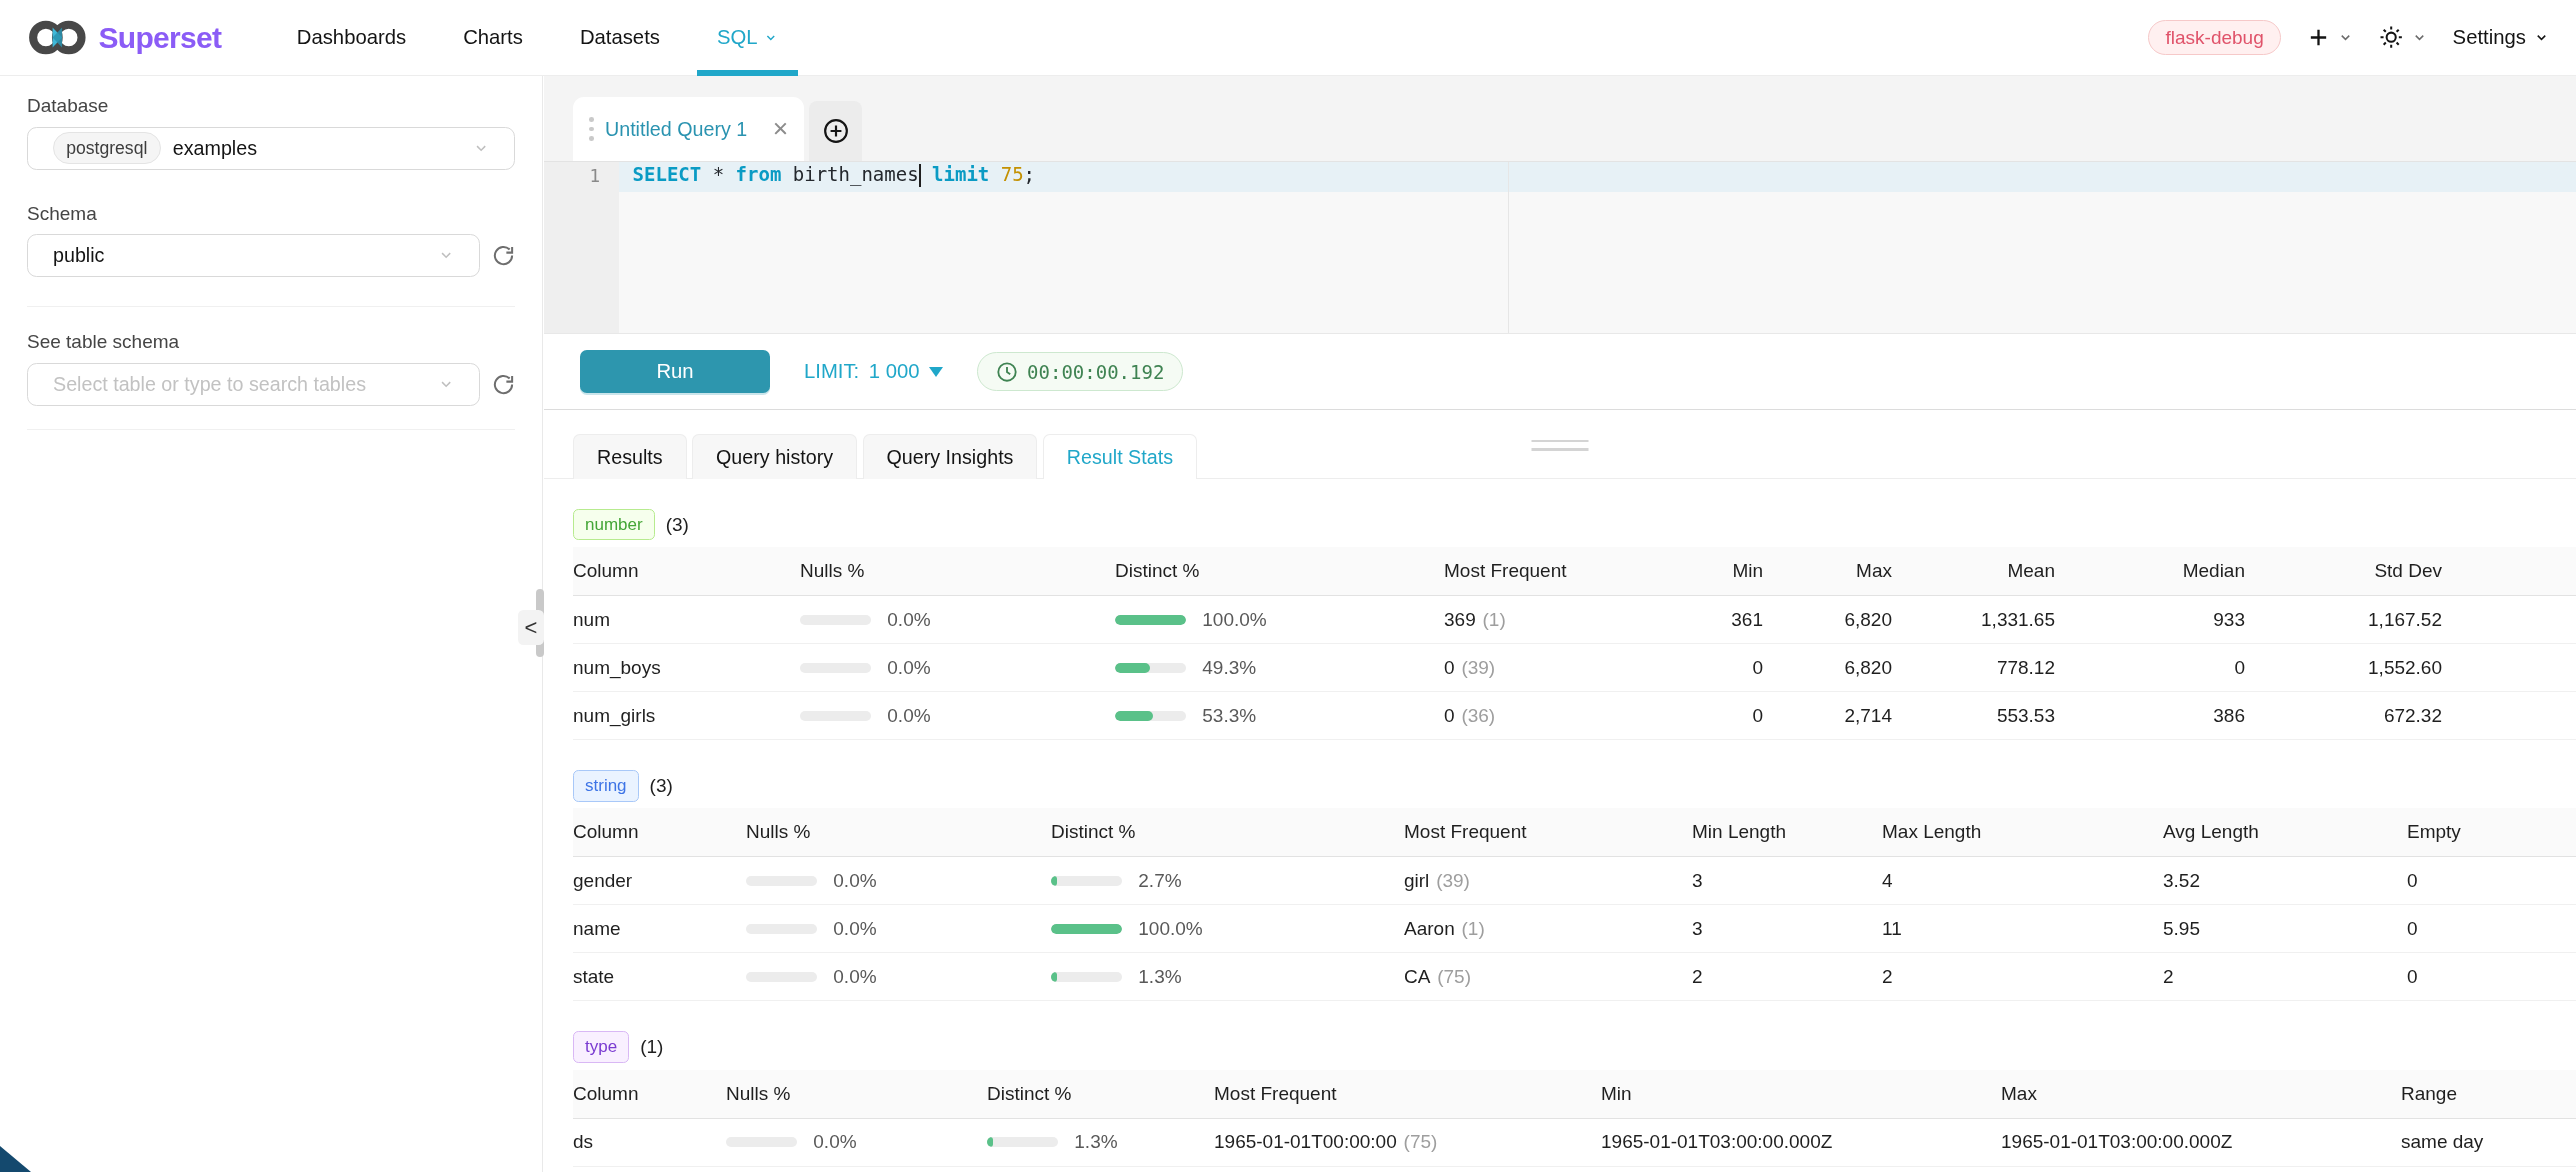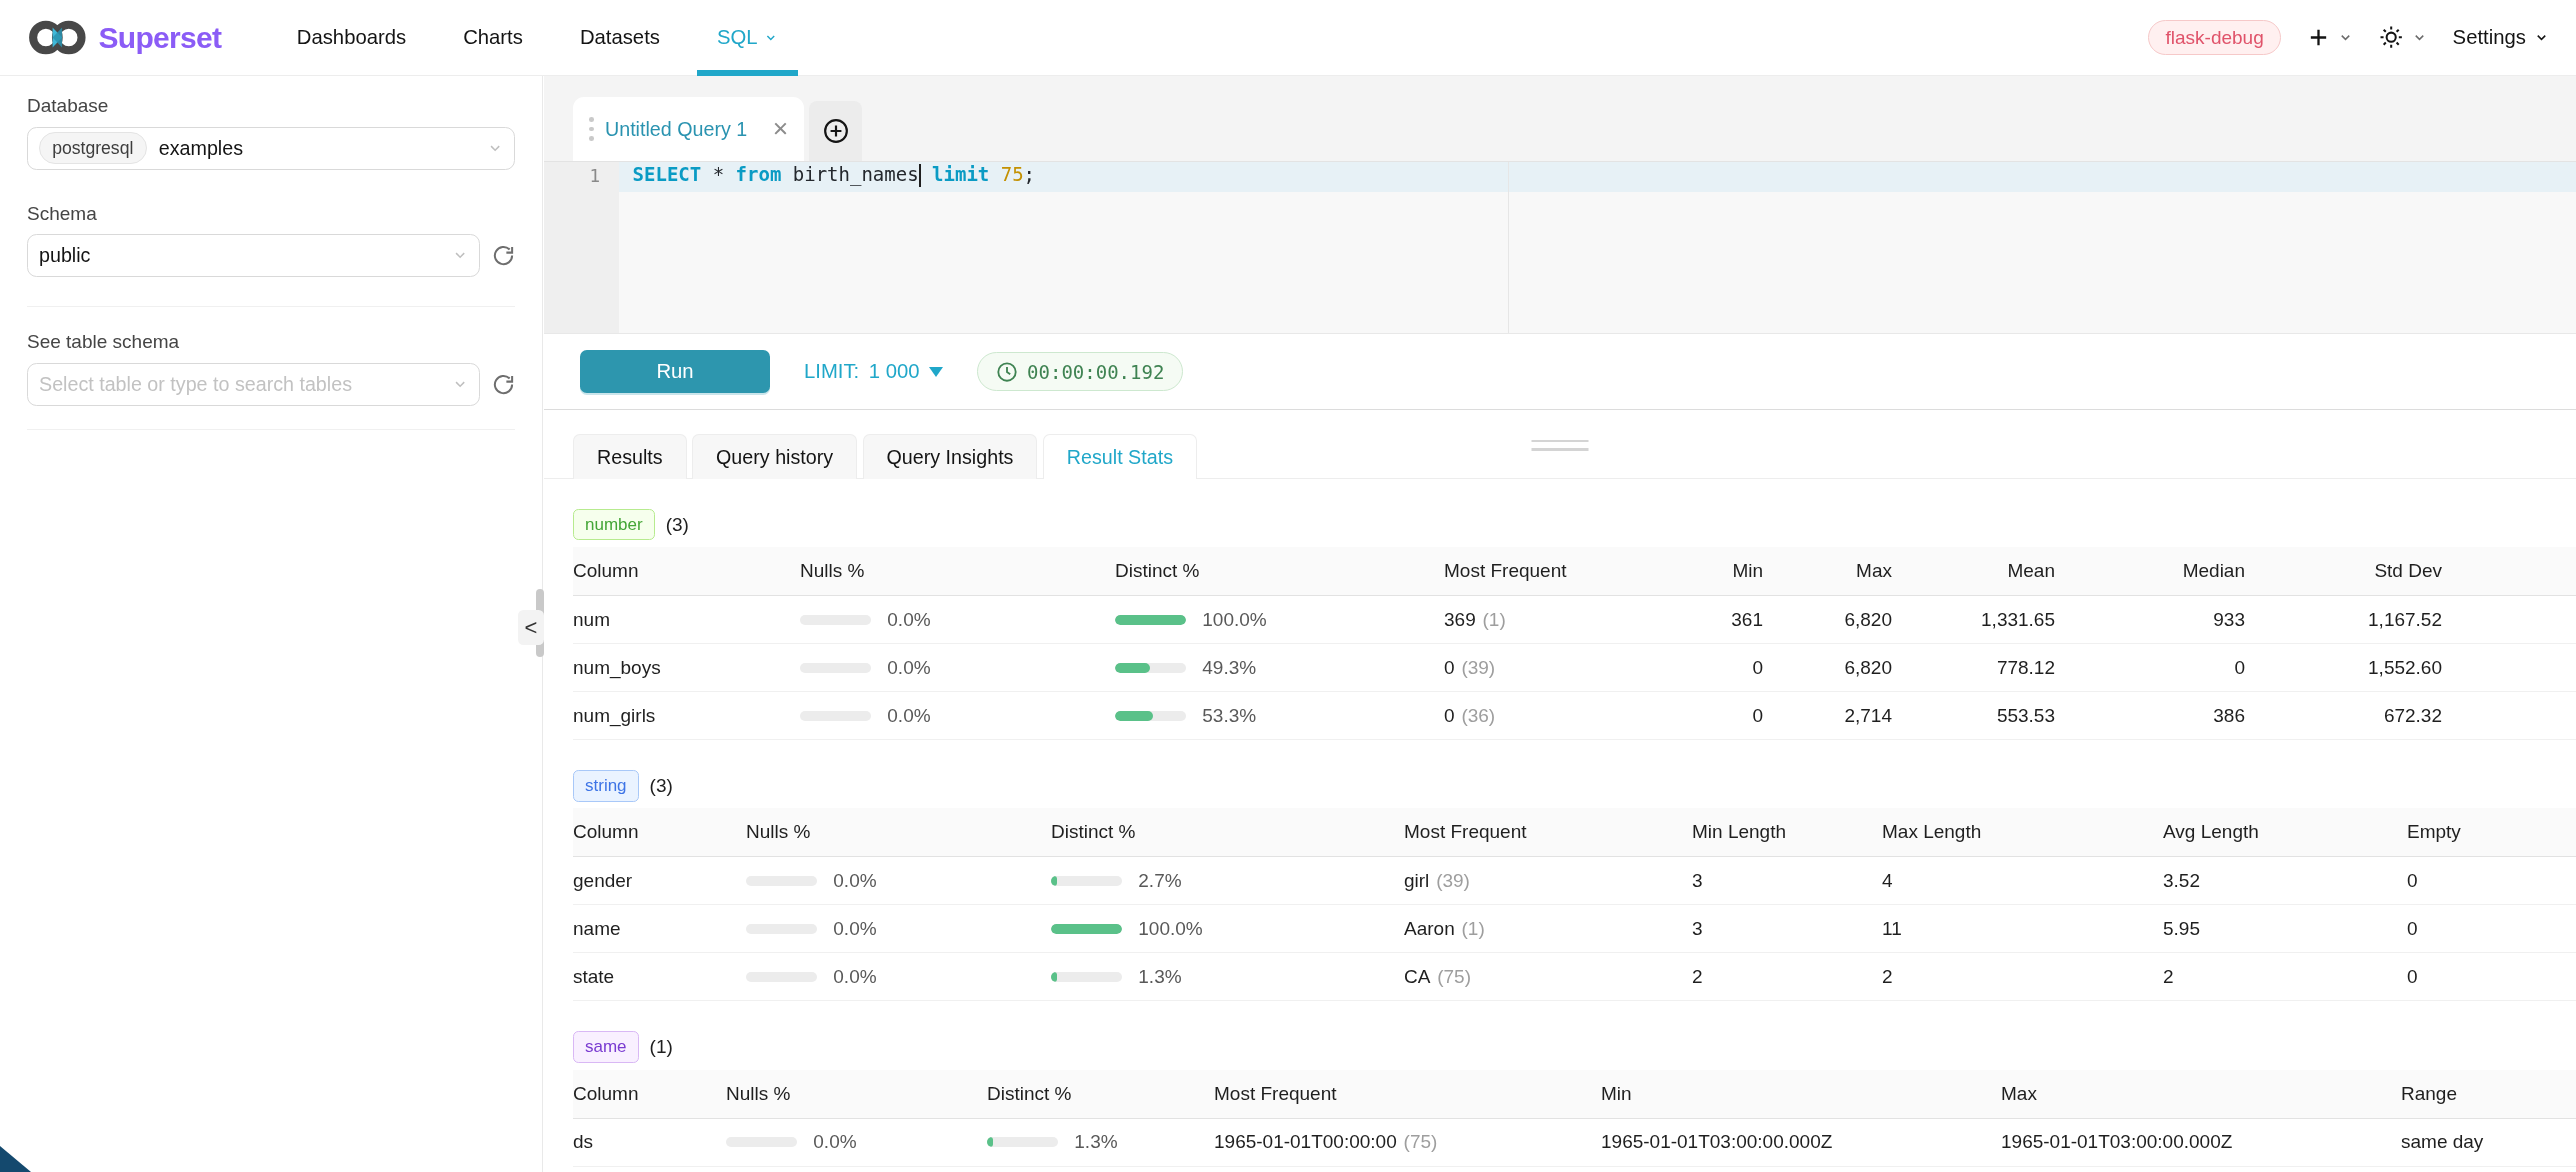"postgresql" .select { padding: 0 11px -> 0 25px }
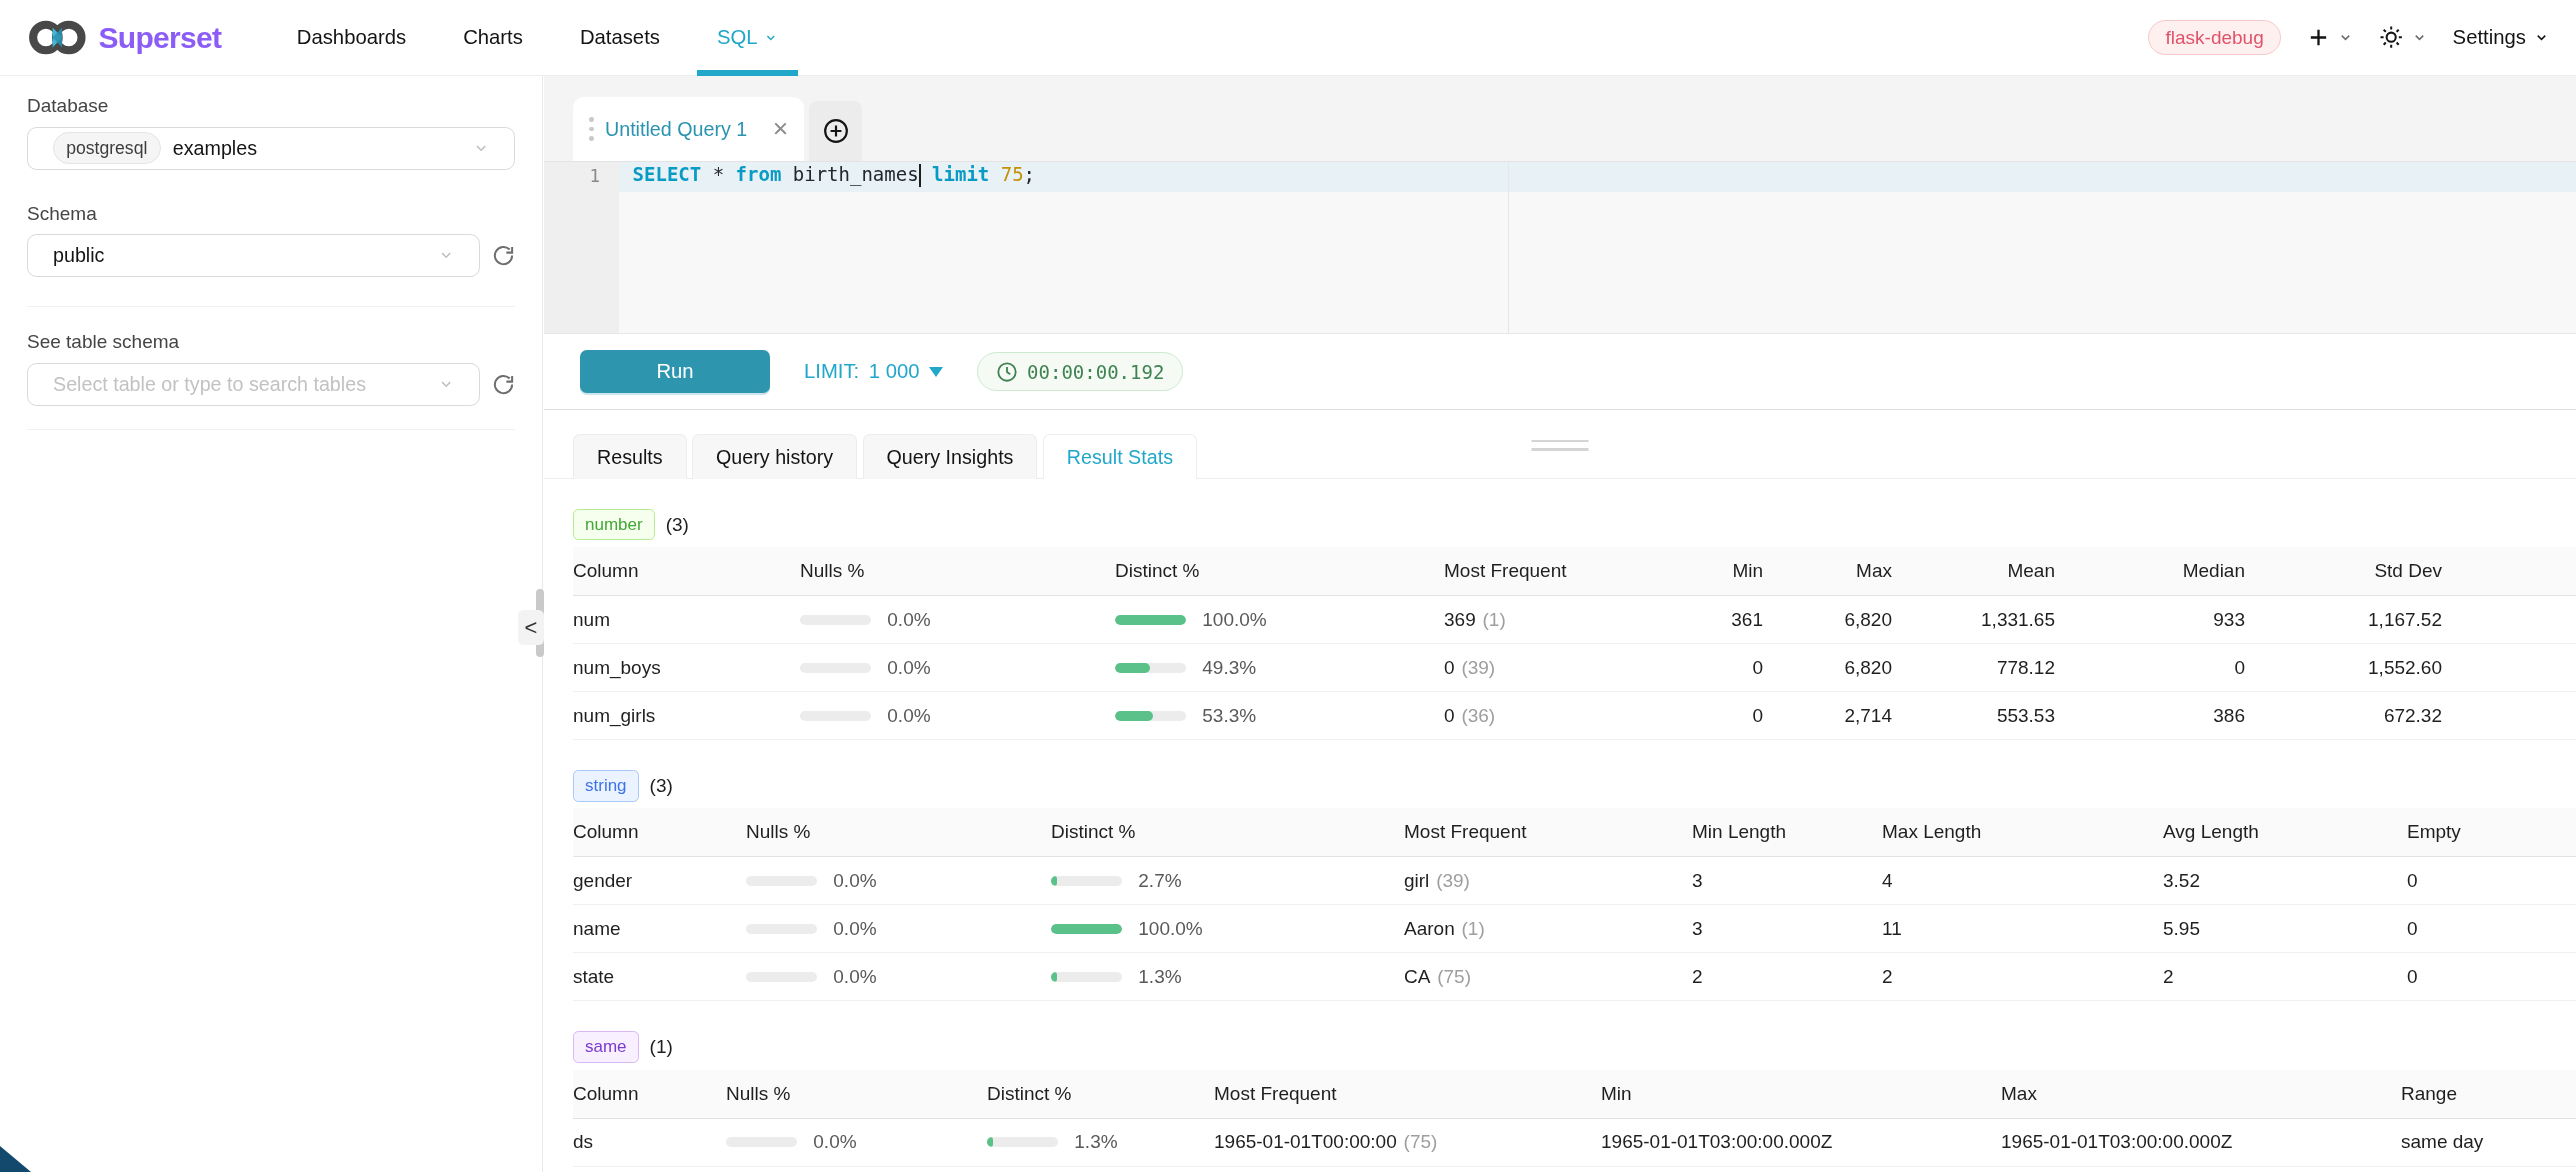"same" span.type-badge { text: same -> type }
